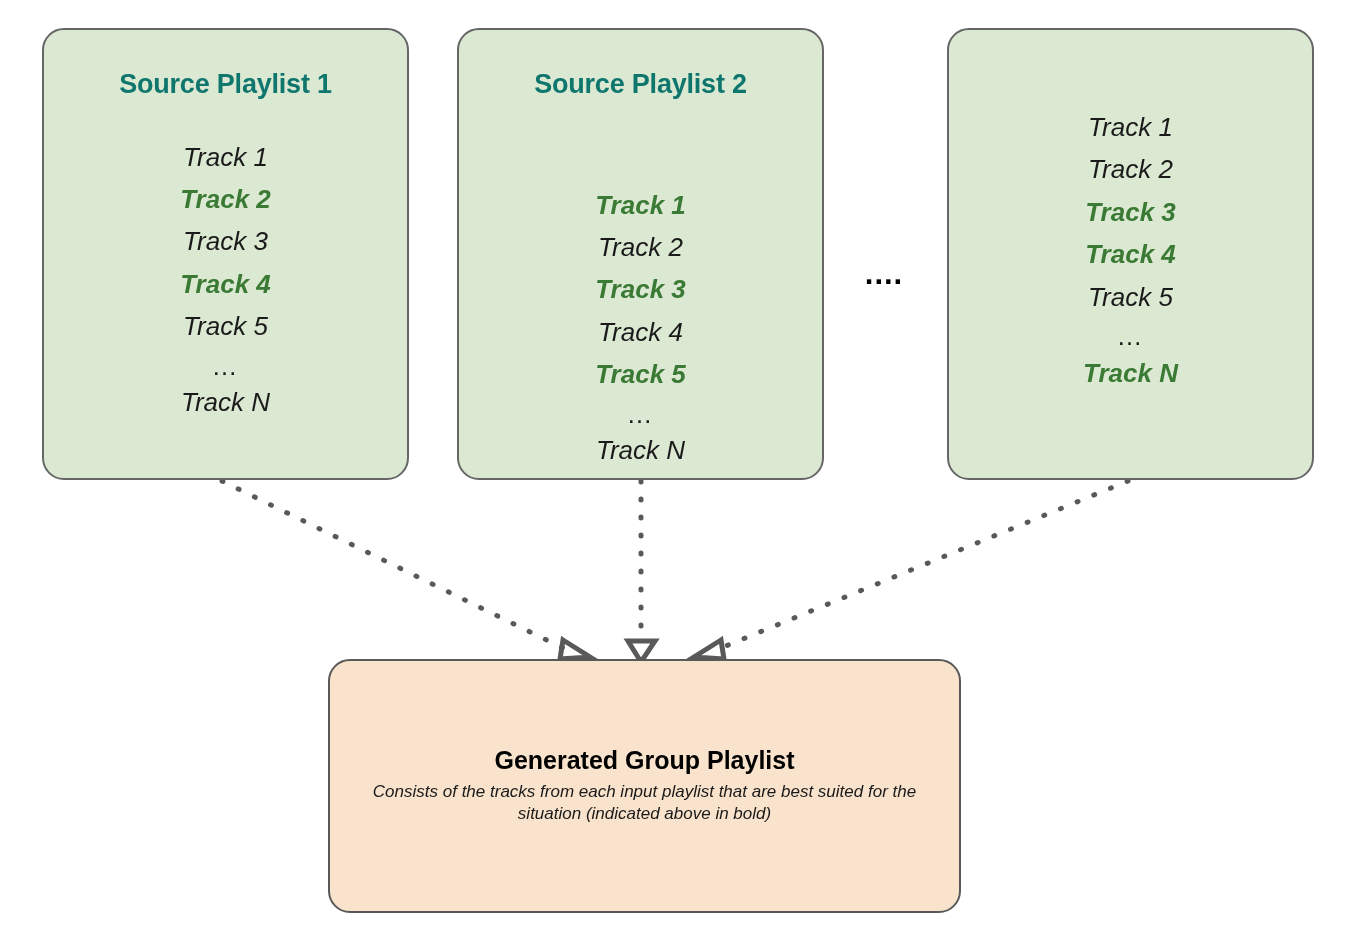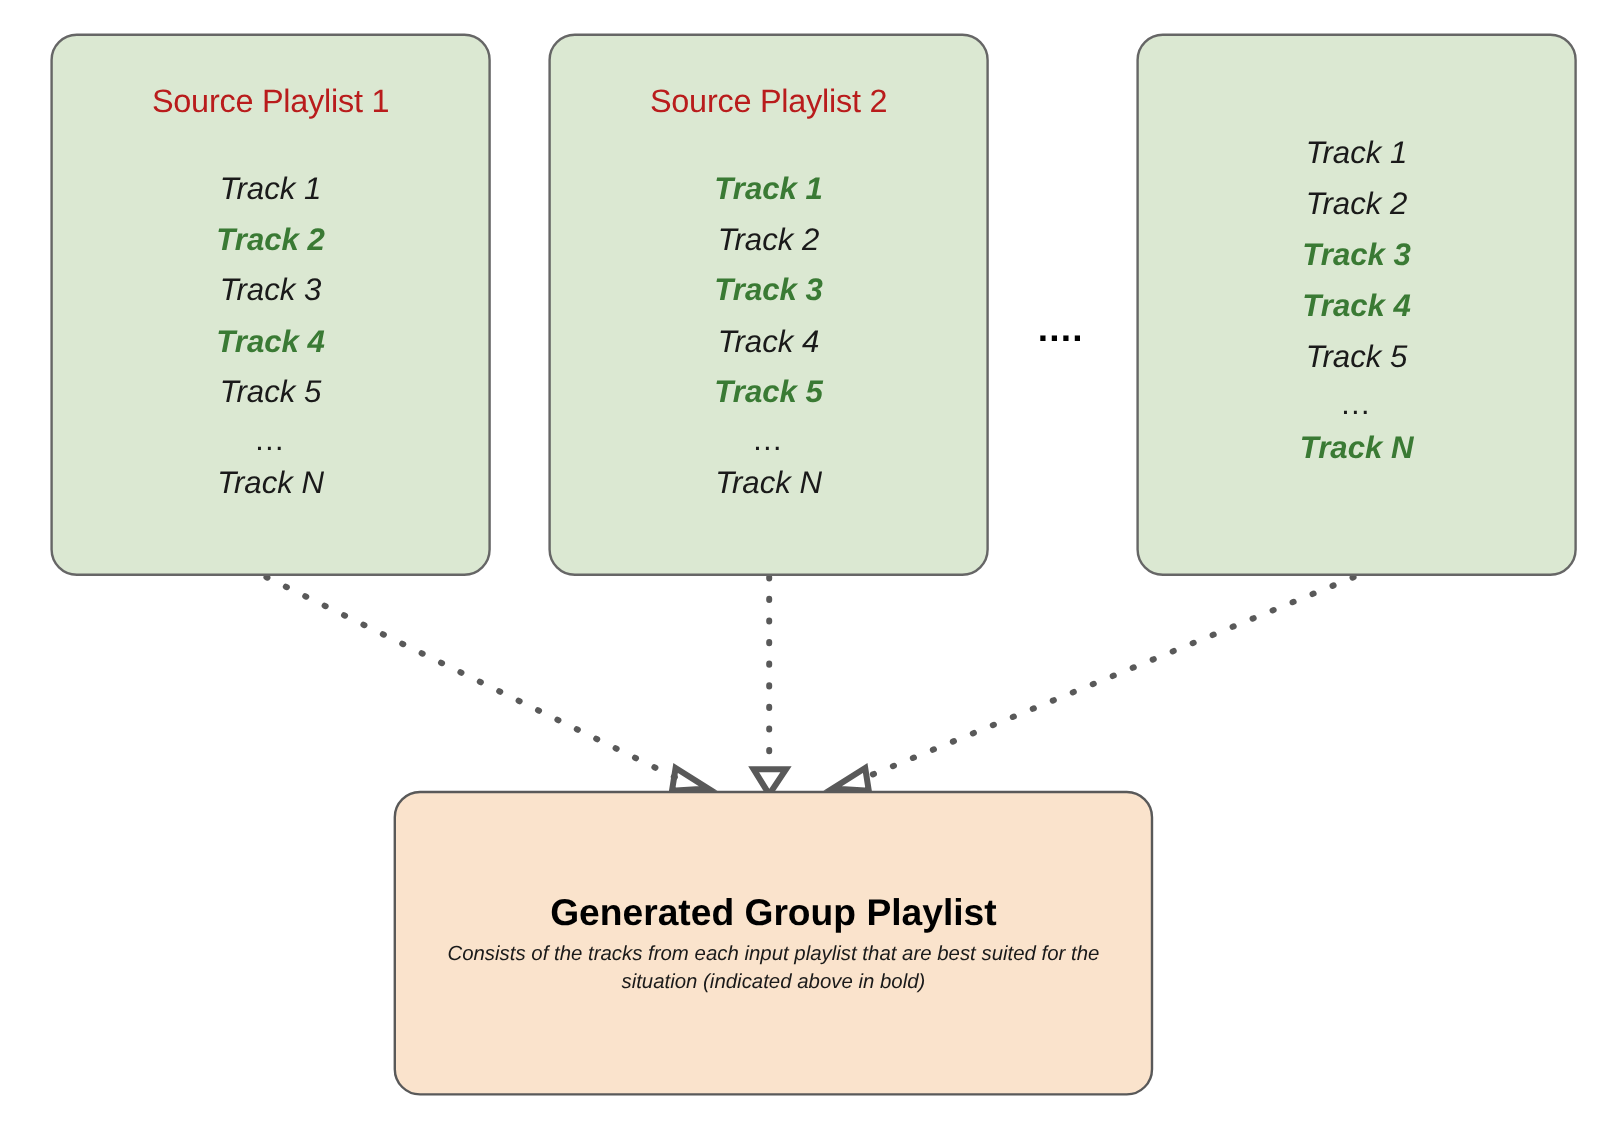"Source Playlist 1" .node.source .title { color: #b91c1c -> #0f766e; font-weight: normal -> bold }
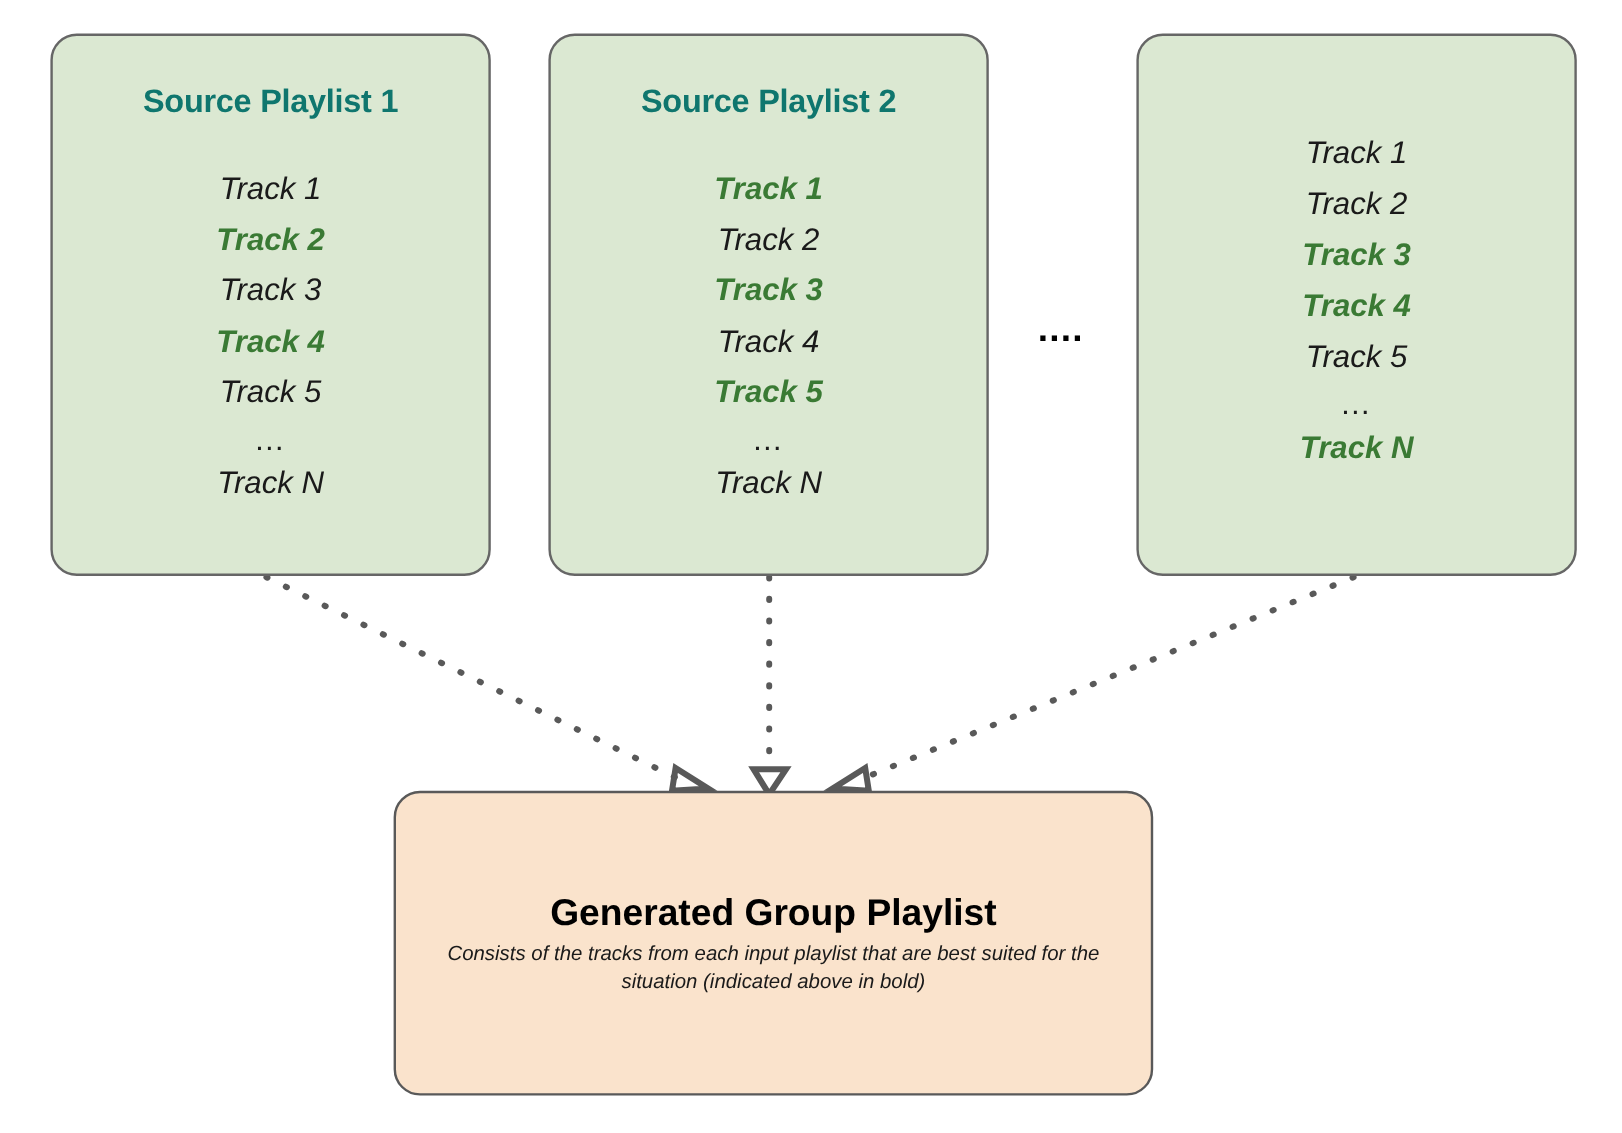"Source Playlist 2" #box-source-2 { gap: none -> 48px }
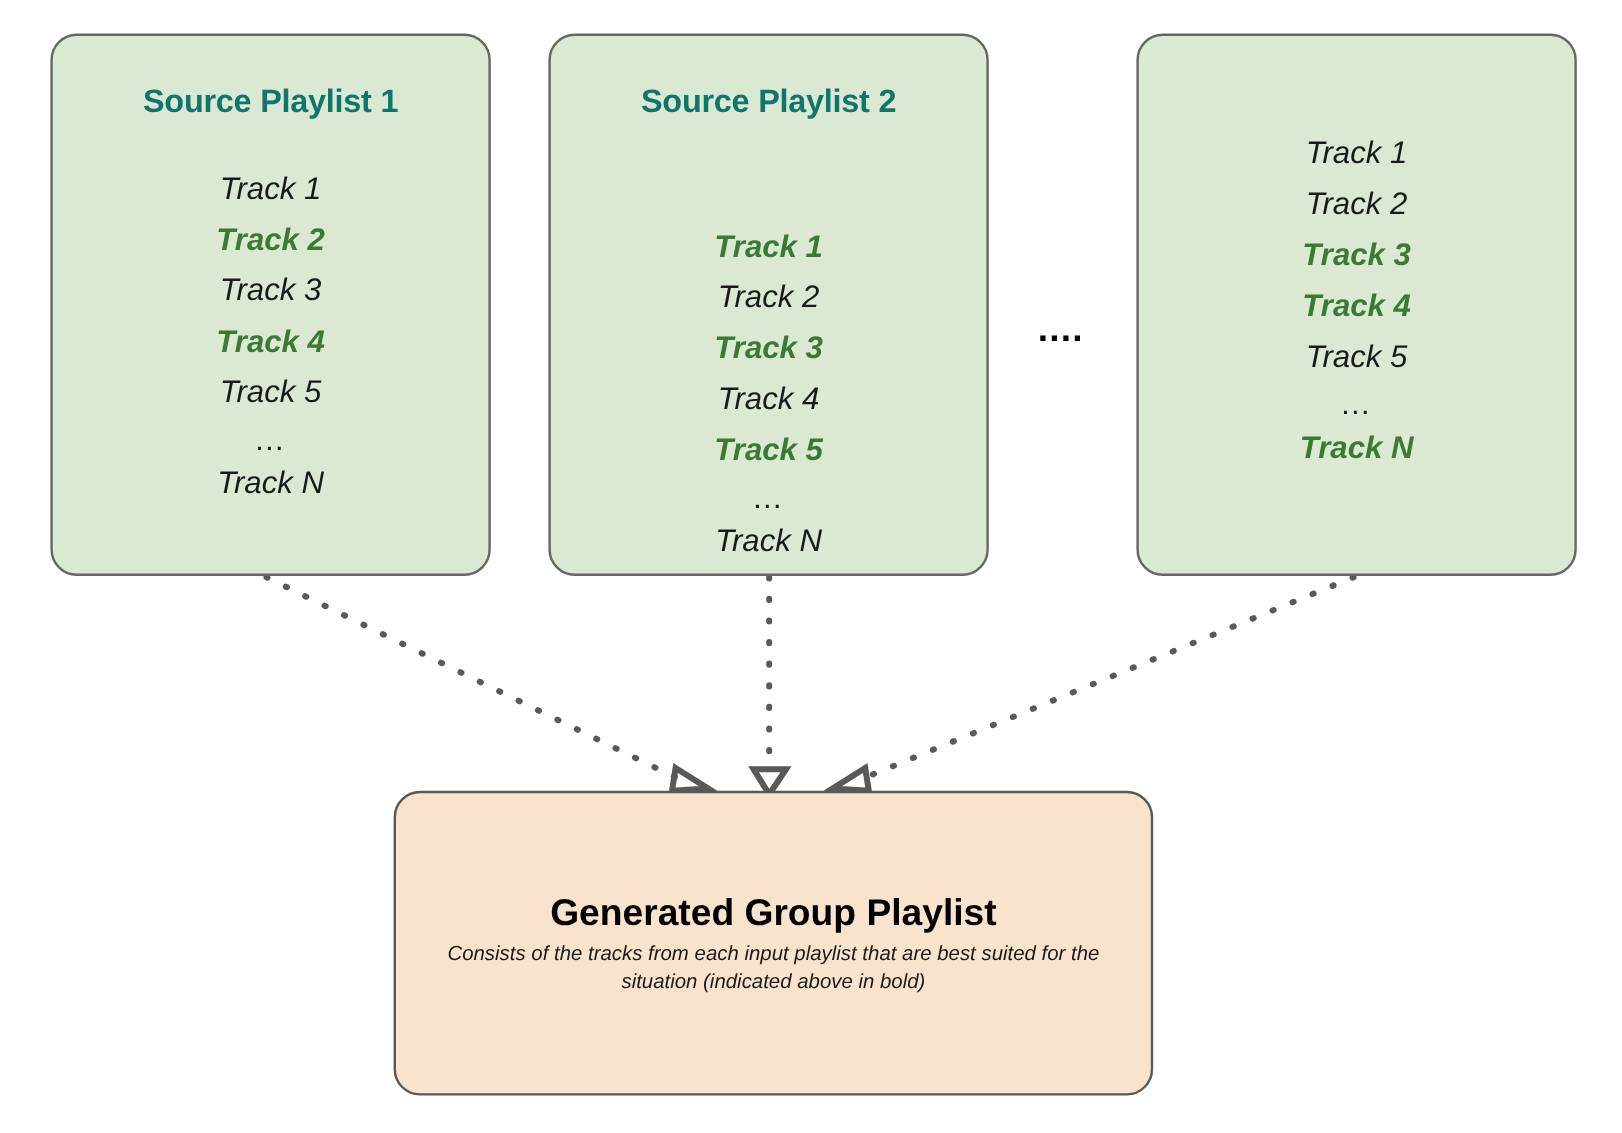"Generated Group Playlist" #box-generated .gen-title { font-size: 31px -> 25px }
